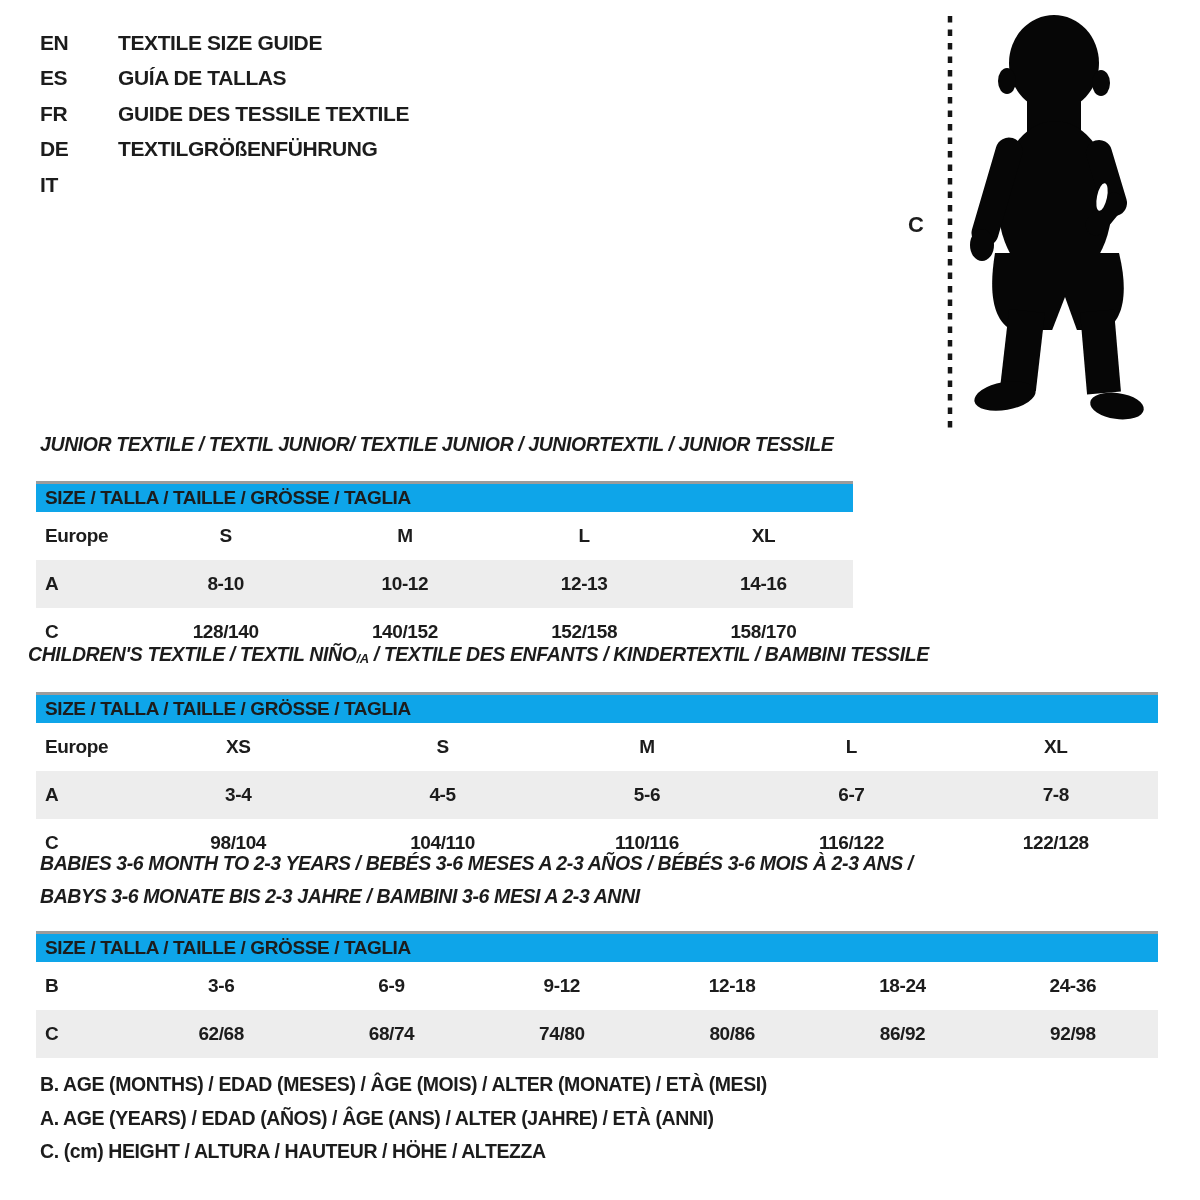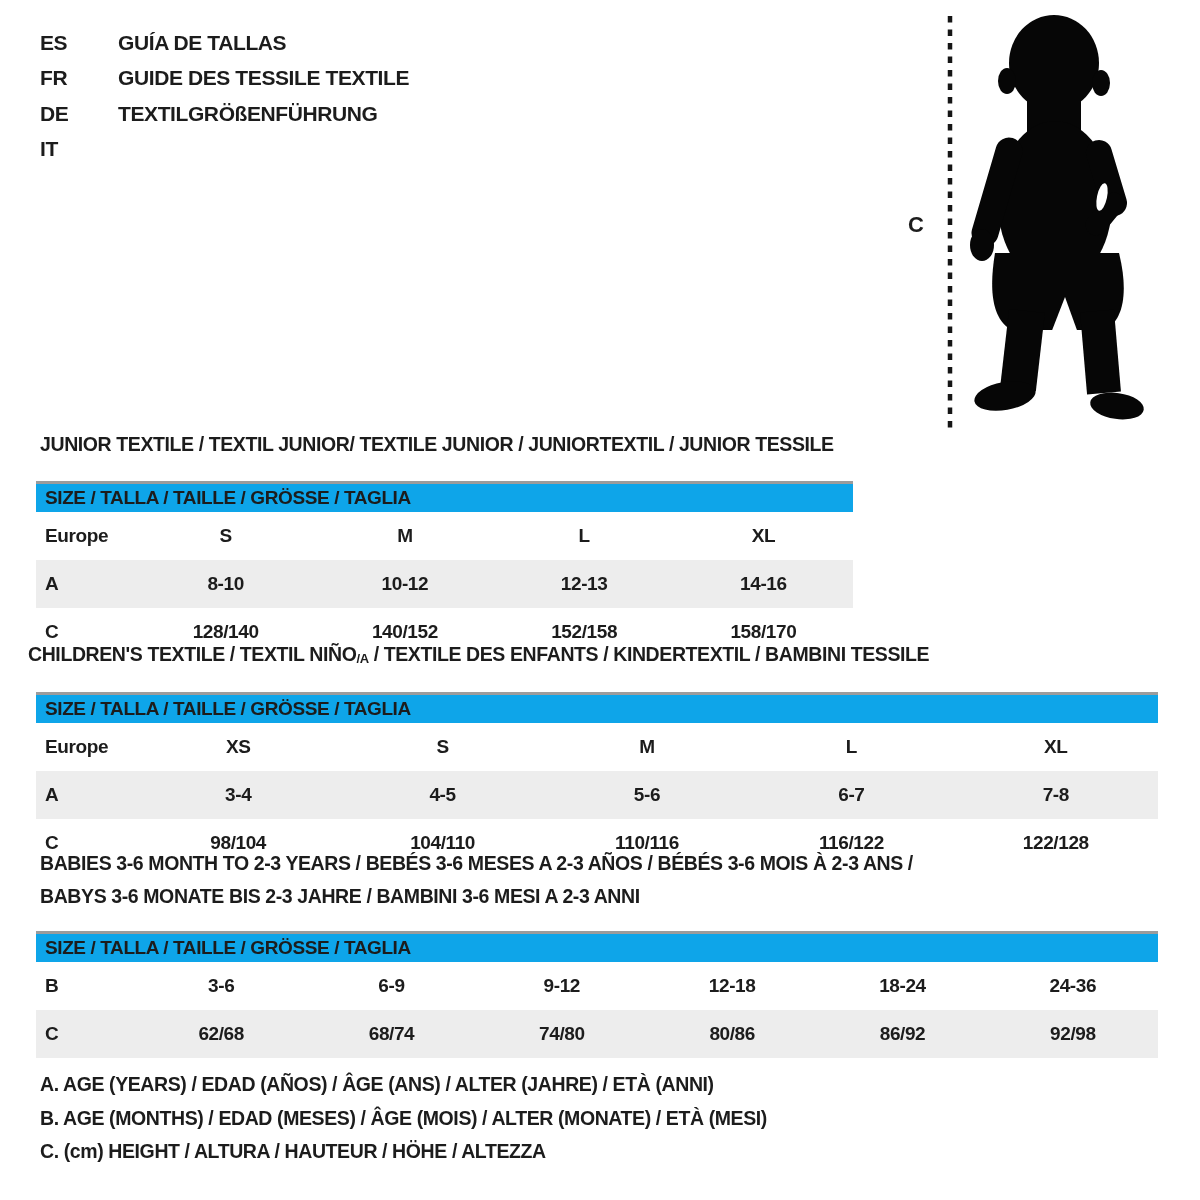"EN" div.lang-row { html: none -> <div> <span>EN</span> <span>TEXTILE SIZE GUIDE</span> </div> }
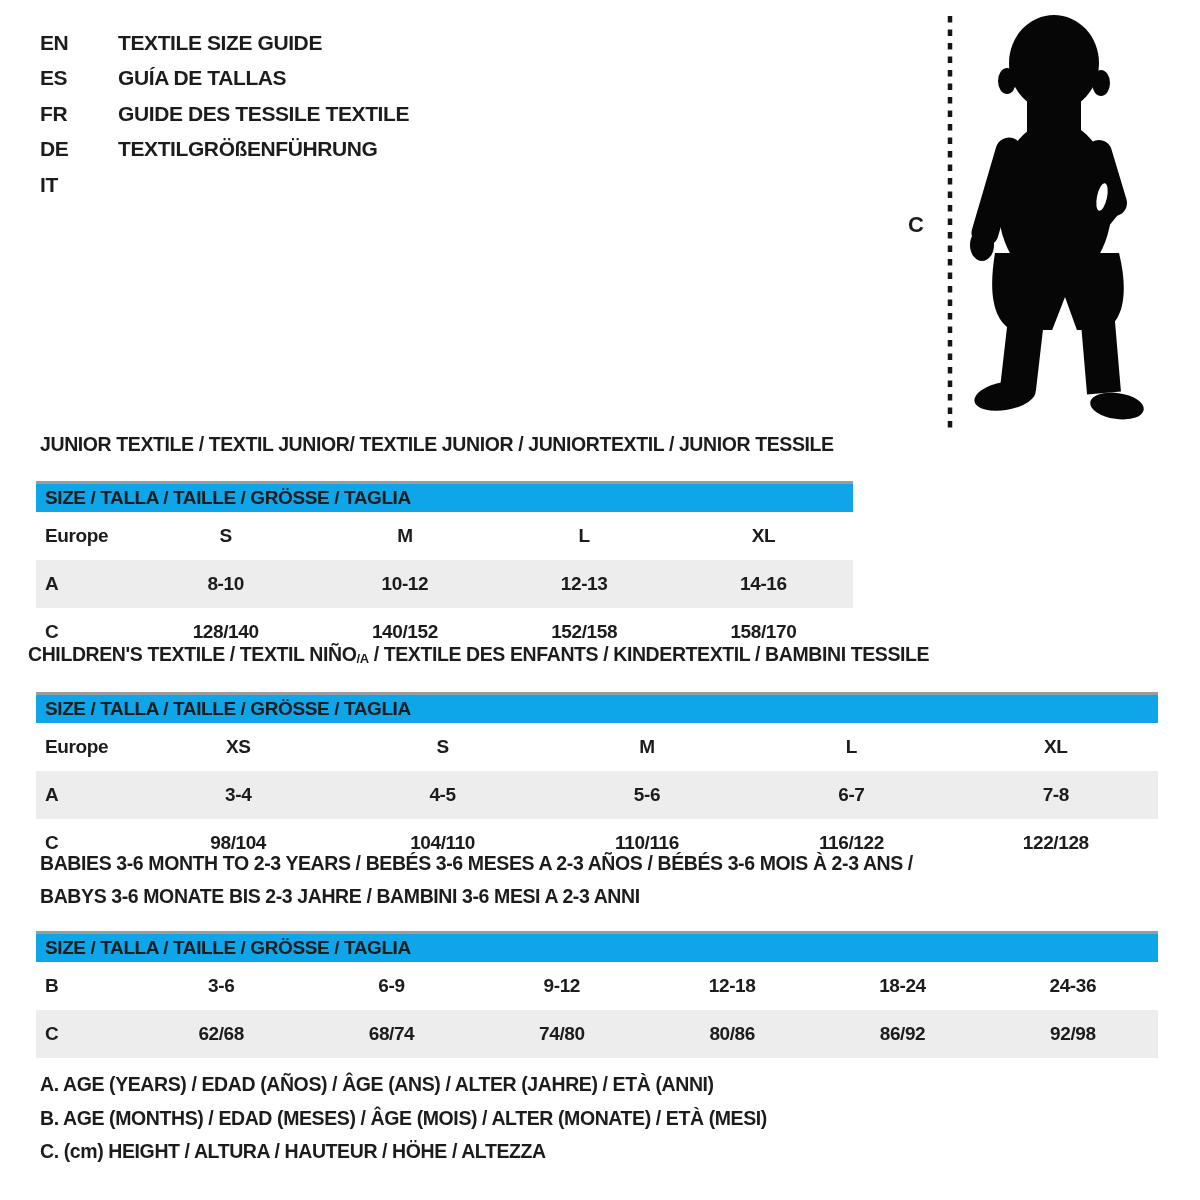"JUNIOR TEXTILE / TEXTIL JUNIOR/" .section-title { font-style: none -> italic }
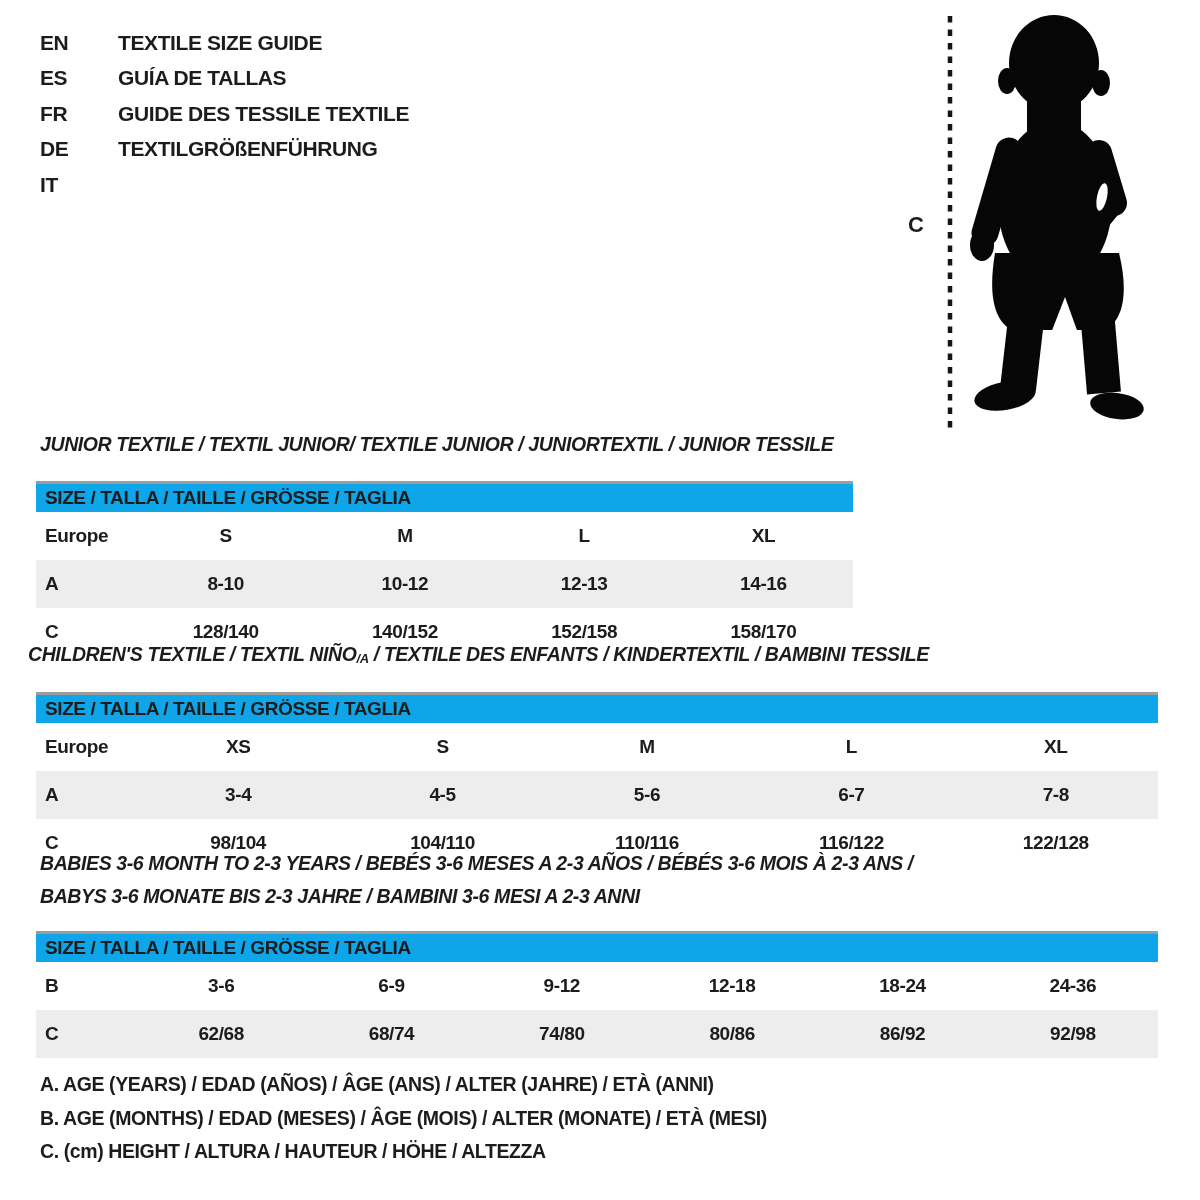"A. AGE (YEARS) / EDAD" div { order: before "B. AGE (MONTHS) / EDAD" -> after "B. AGE (MONTHS) / EDAD" }
